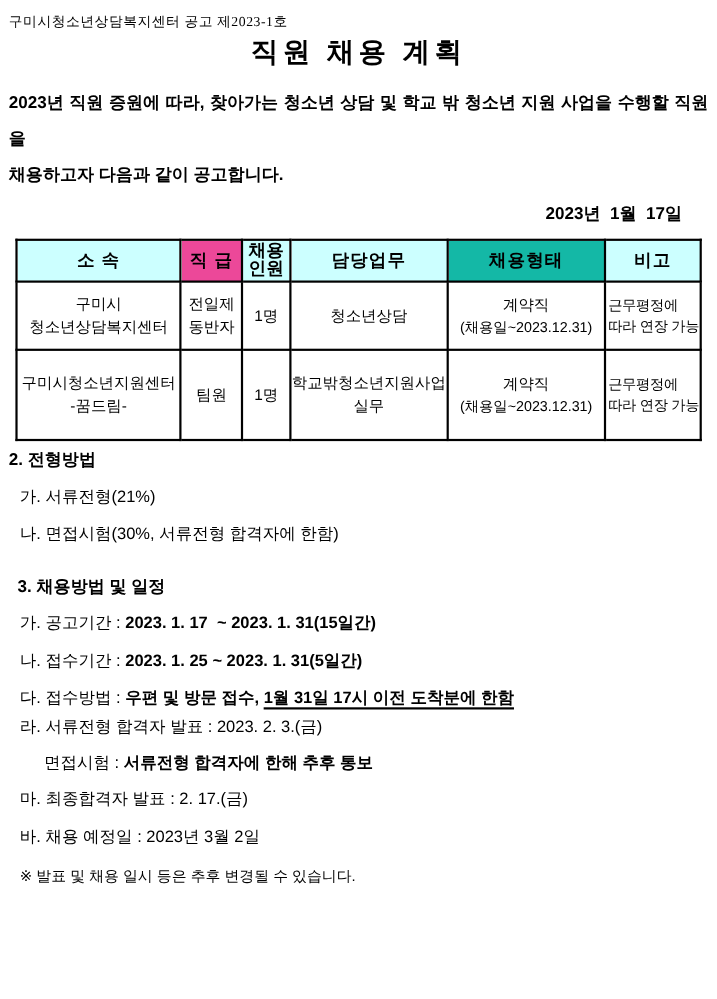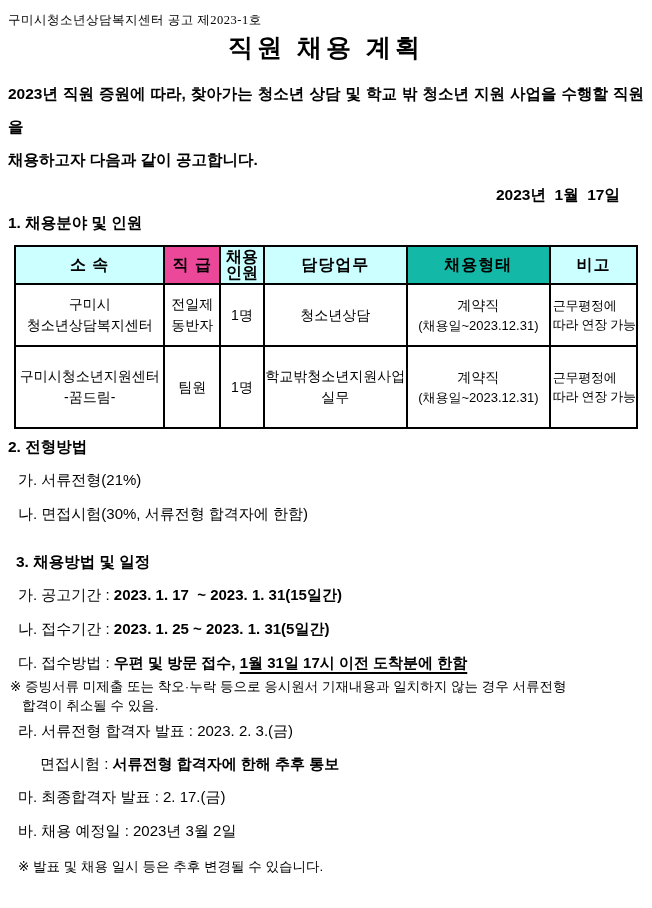"1. 채용분야 및 인원" div.s-heading { html: <div>1. 채용분야 및 인원</div> -> none }
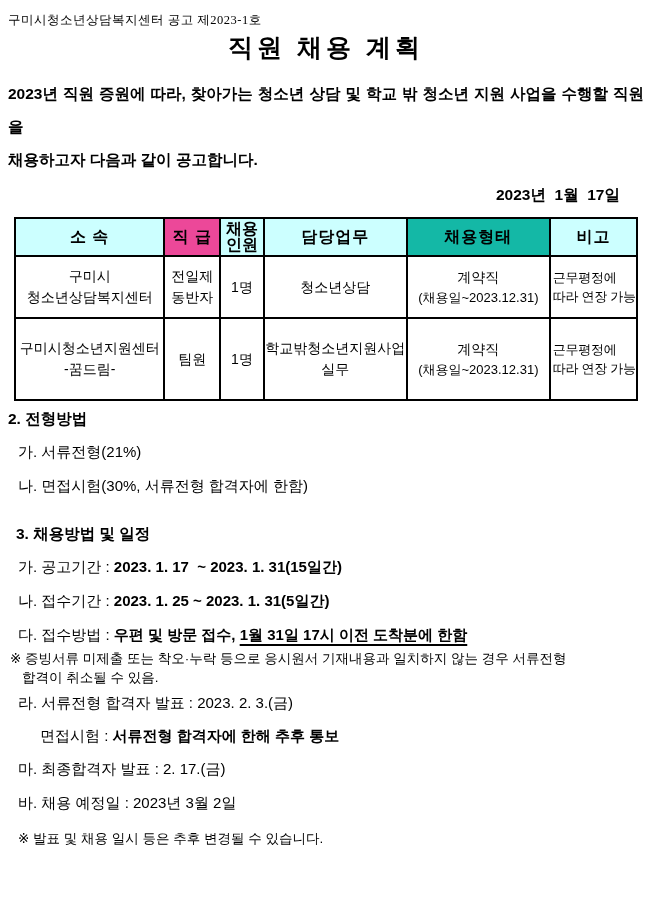"※ 증빙서류 미제출 또는 착오·누락" div.note { html: <div> <span>※ 증빙서류 미제출 또는 착오·누락 등으로 응시원서 기재내용과 일치하지 않는 경우 서류전형</span> <span>합격이 취소될 수 있음.</span> </div> -> none }
